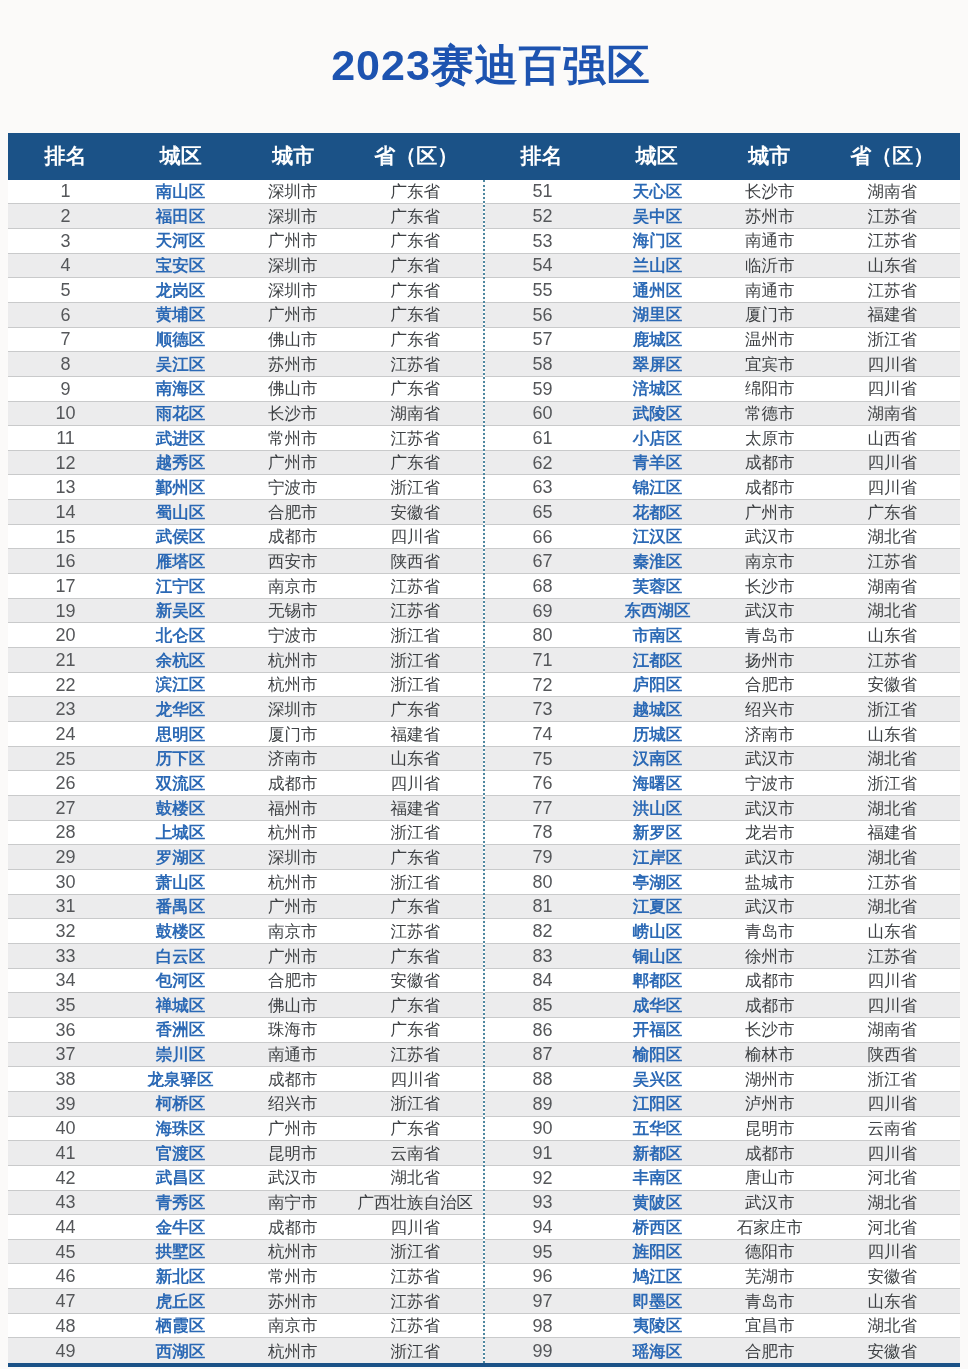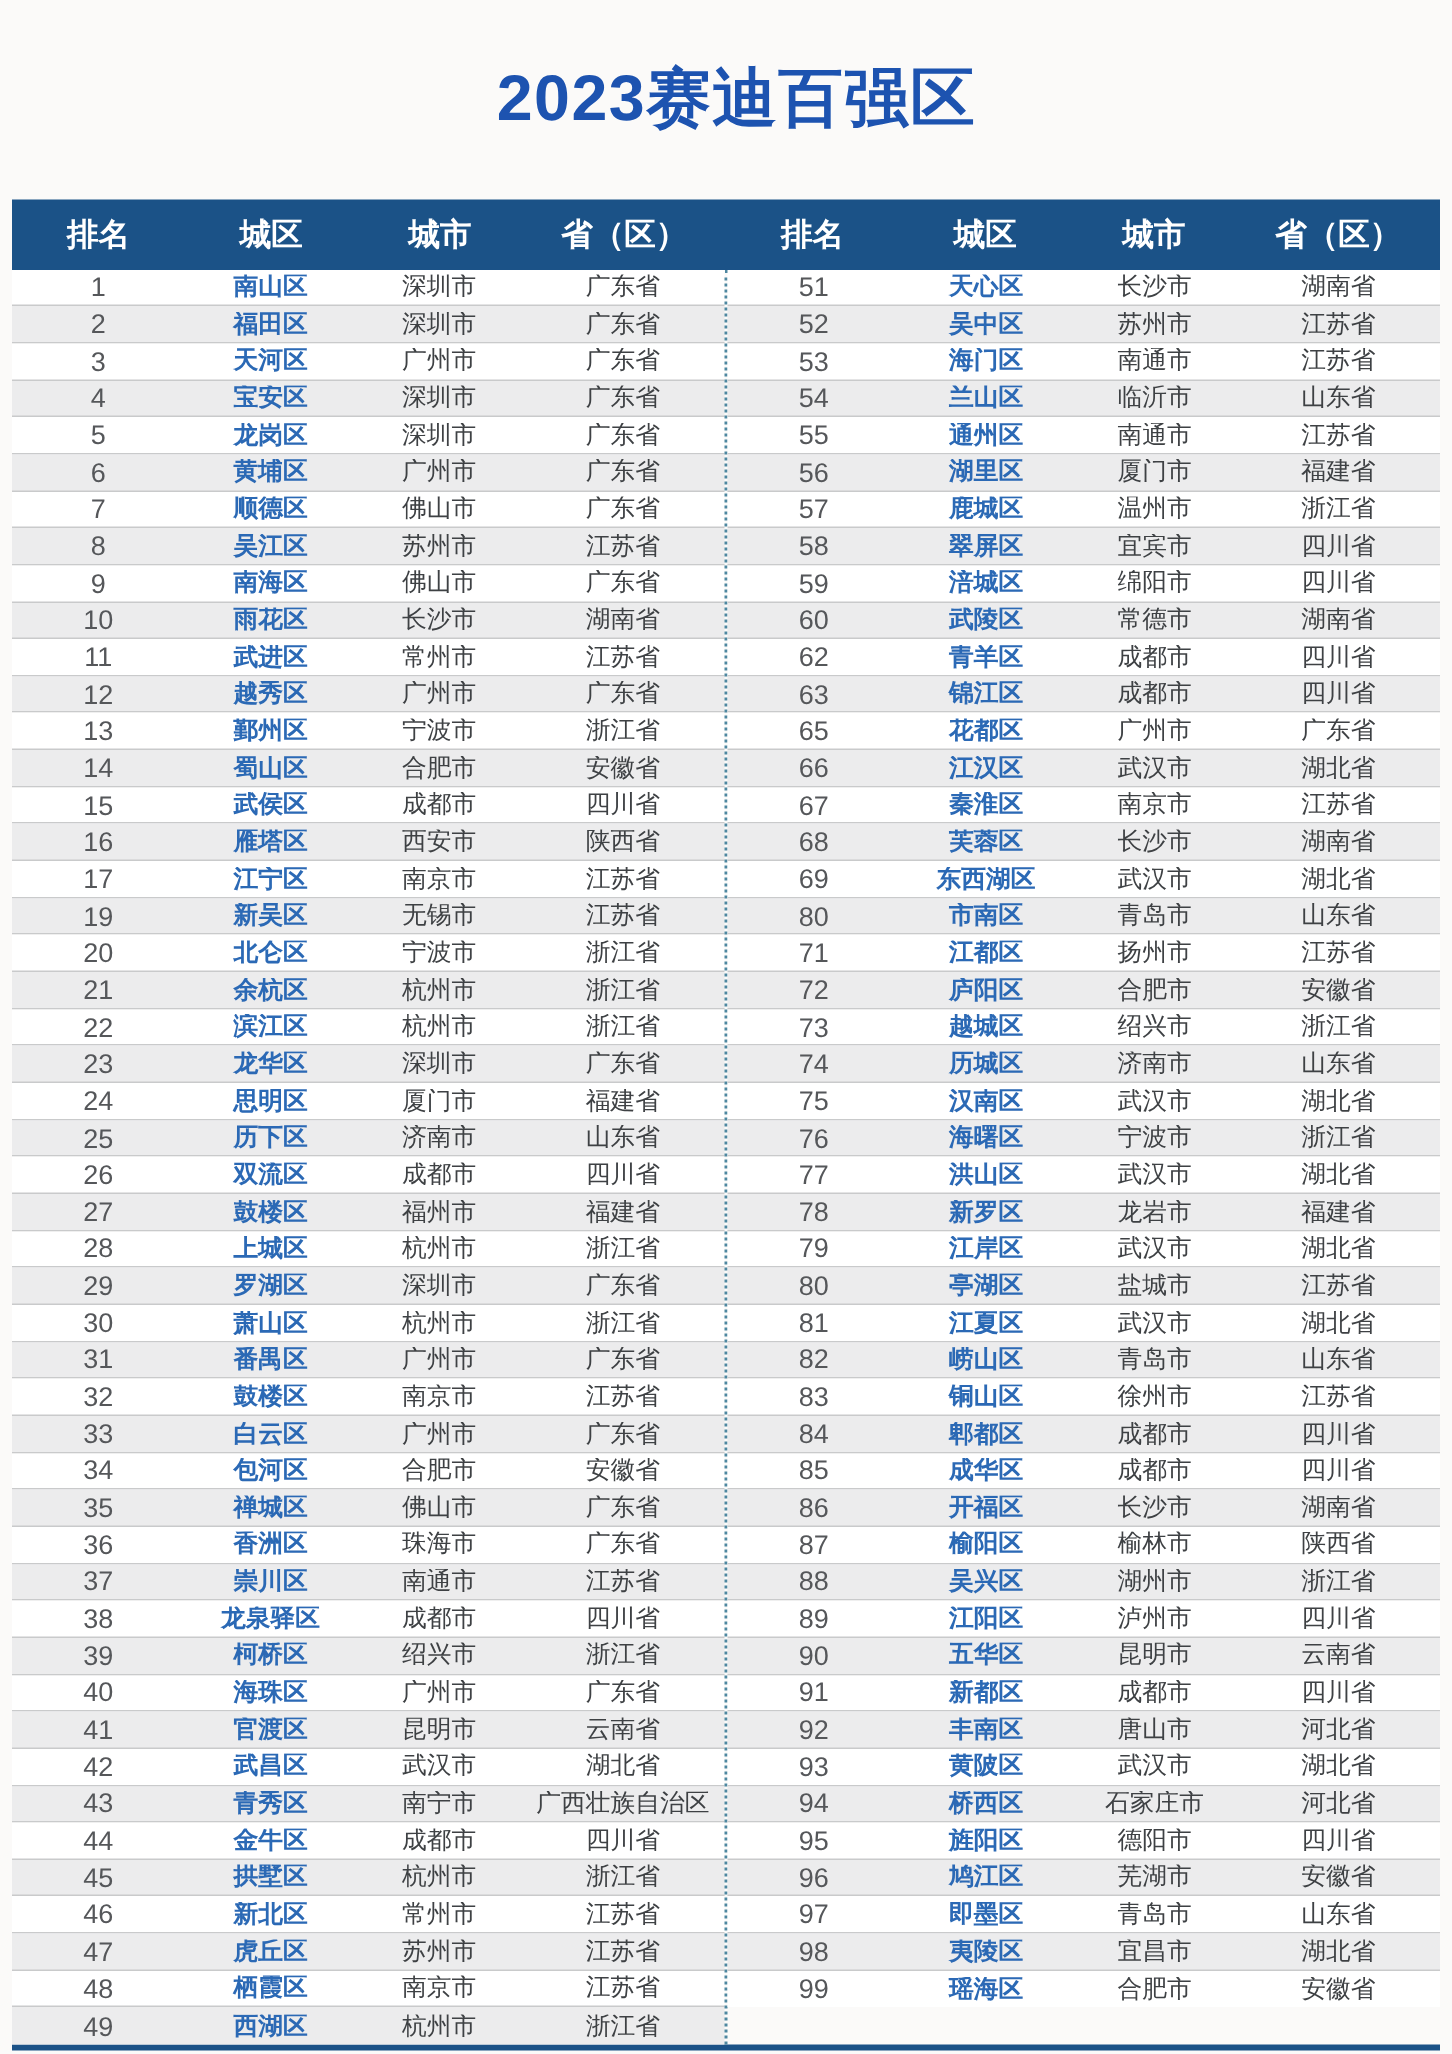"61" div.row { html: none -> <div> <span>61</span> <span>小店区</span> <span>太原市</span> <span>山西省</span> </div> }
